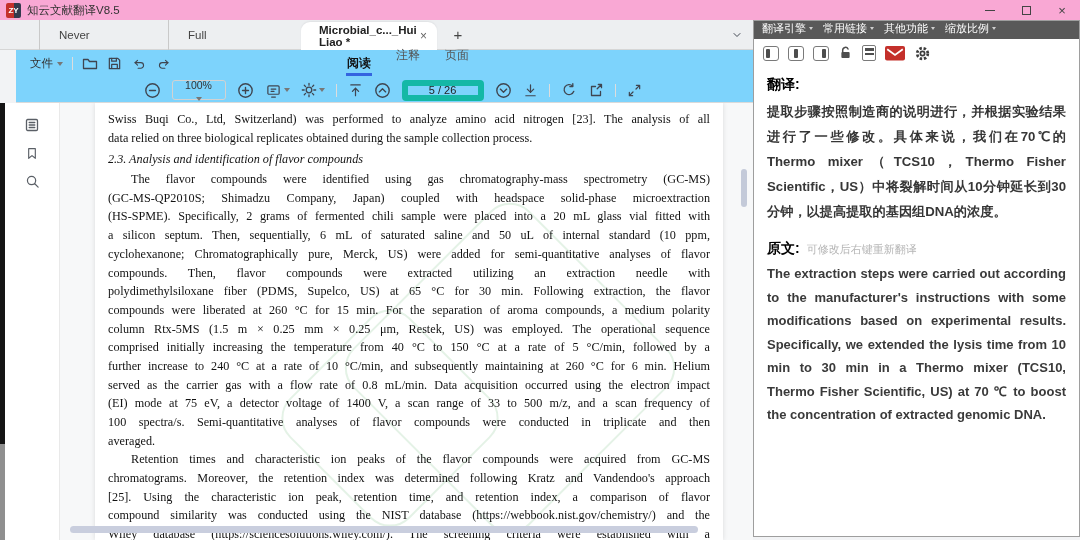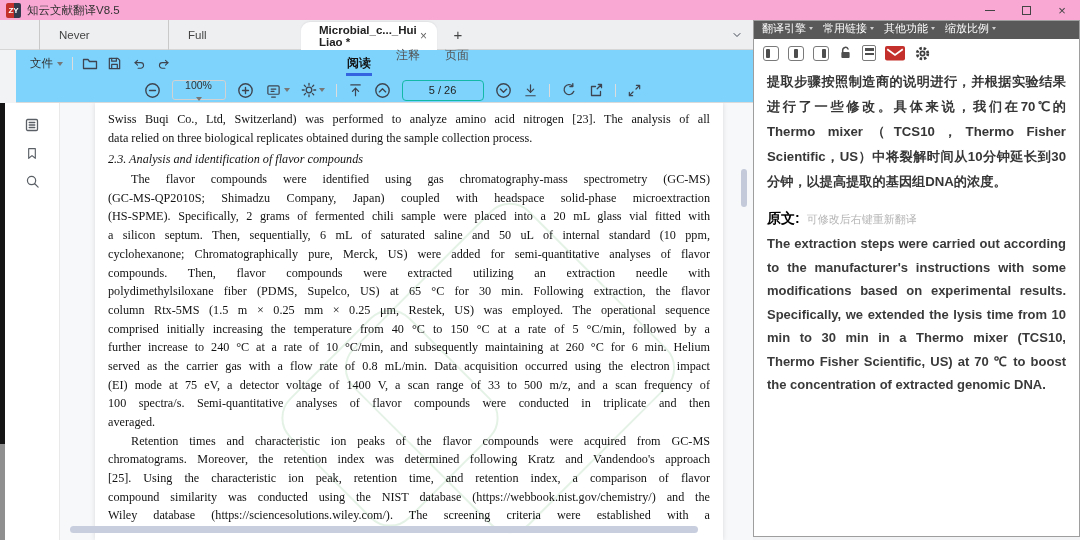"5 / 26" .pagebox { border: 1px solid #14b8a6 -> 6px solid #14b8a6 }
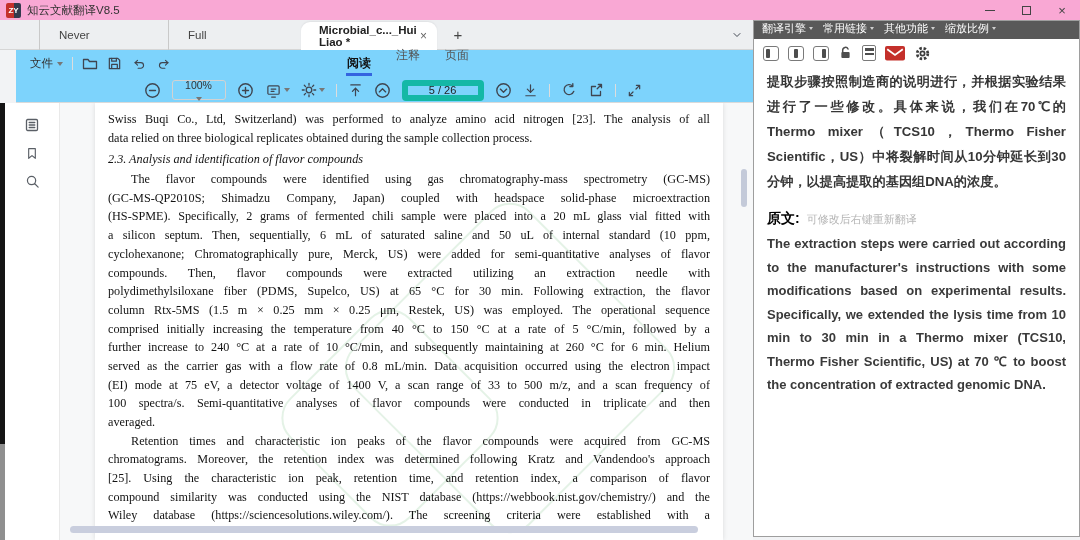"翻译:" div.plabel { html: none -> <div>翻译:</div> }
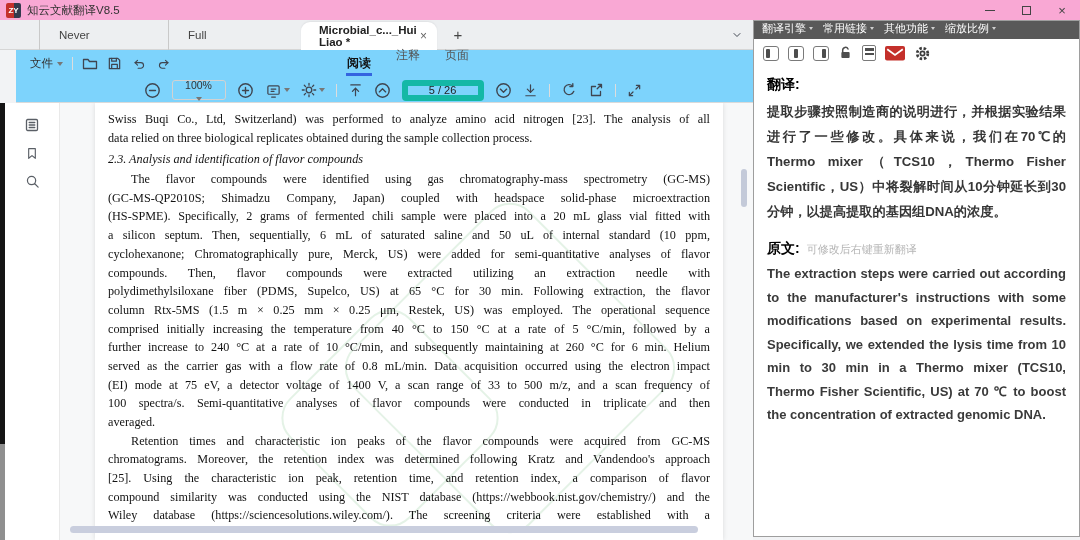"compounds were liberated at 260" div.line { html: none -> <div>compounds were liberated at 260 °C for 15 min. For the separation of aroma compounds, a medium polarity</div> }
